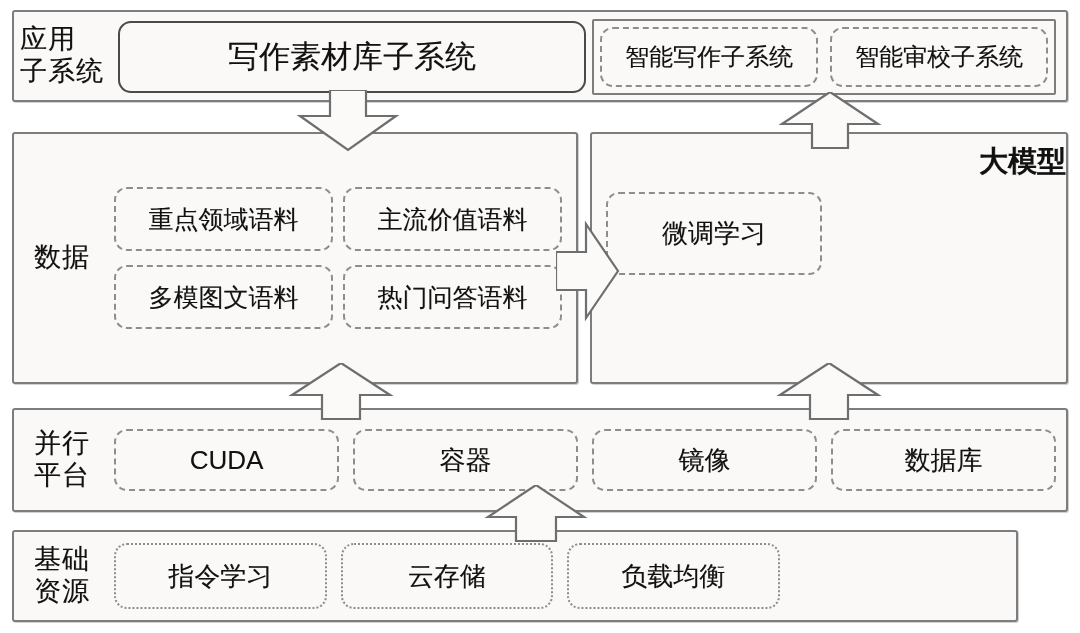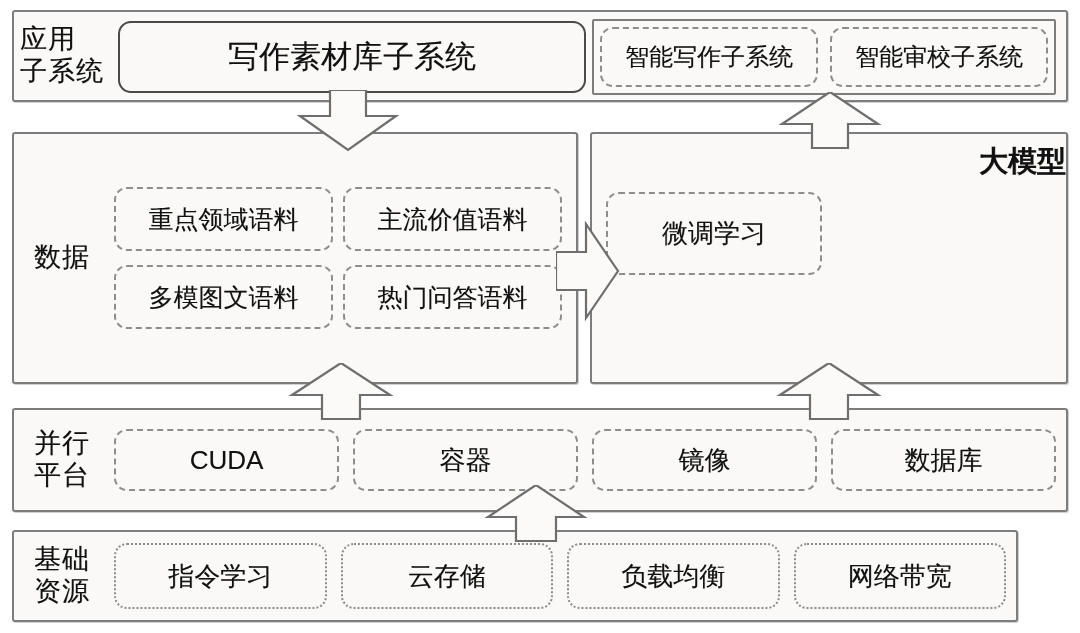"网络带宽" div.cell { html: <div>网络带宽</div> -> none }
